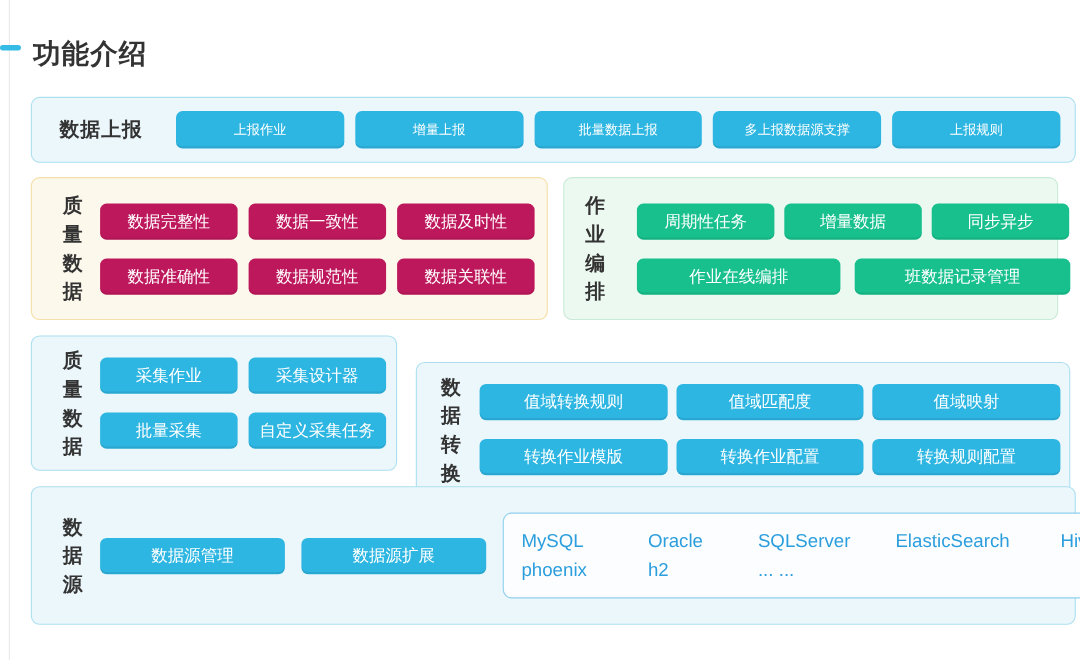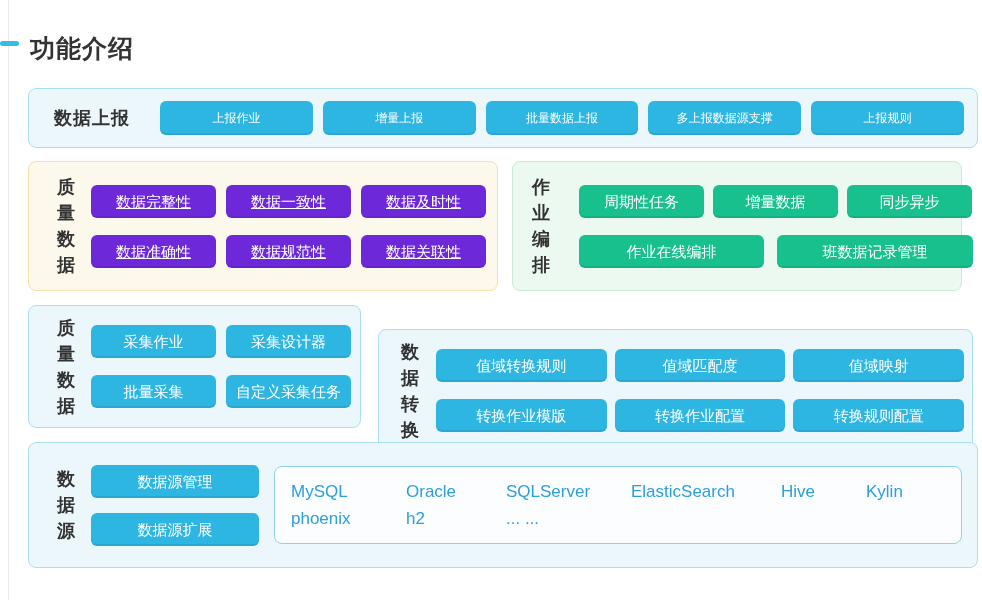"数据完整性" .chip.orange { background: #6d28d9 -> #be185d; text-decoration: underline -> none }
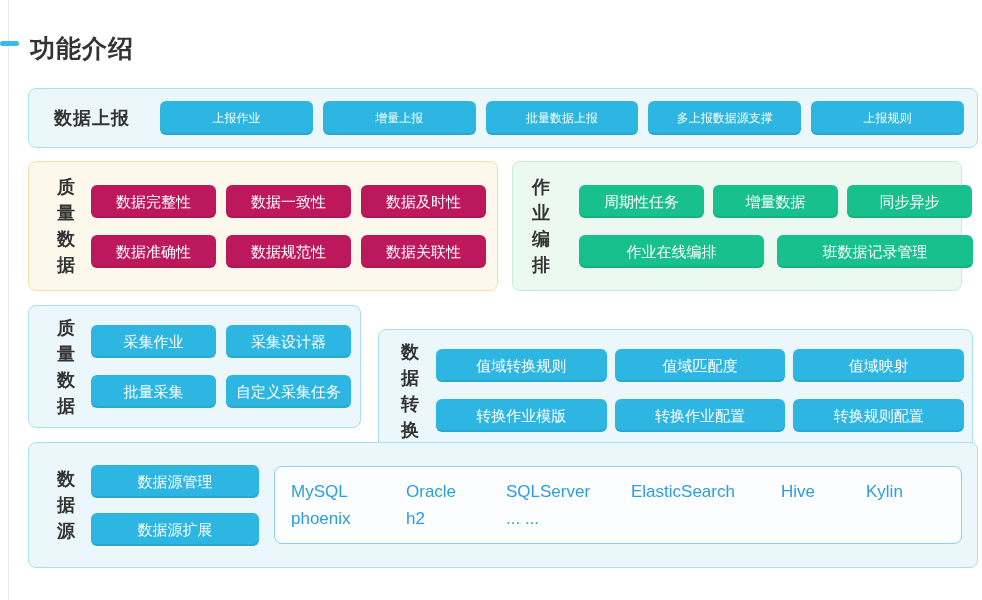"数据源管理" #sec-source .btncol { flex-direction: column -> row }
